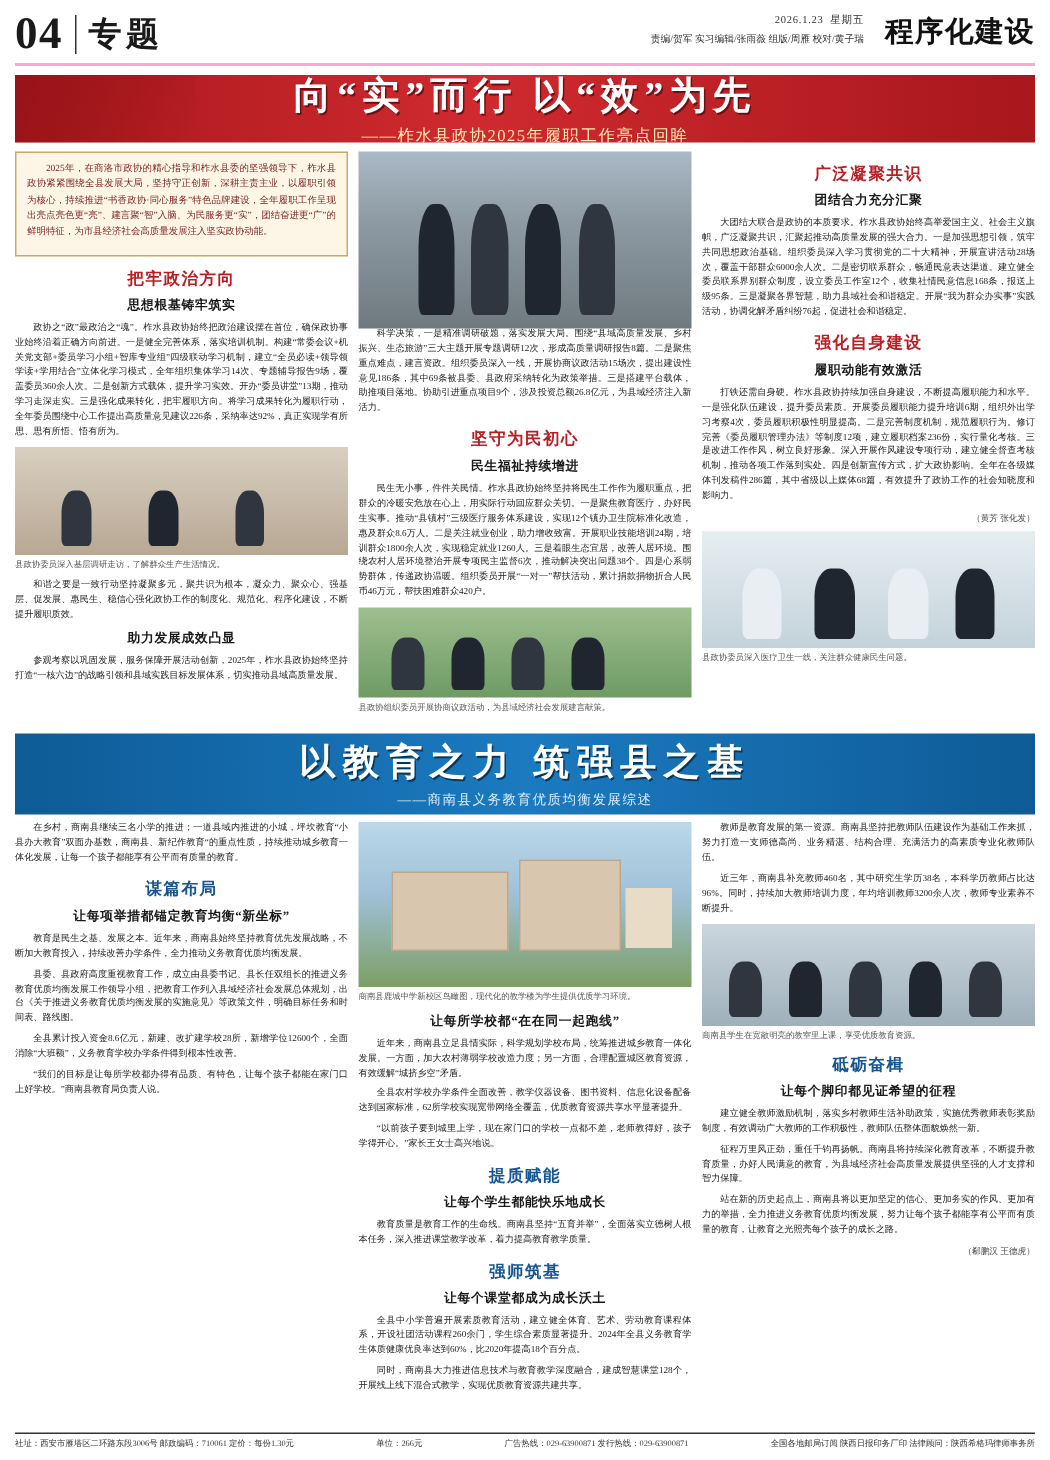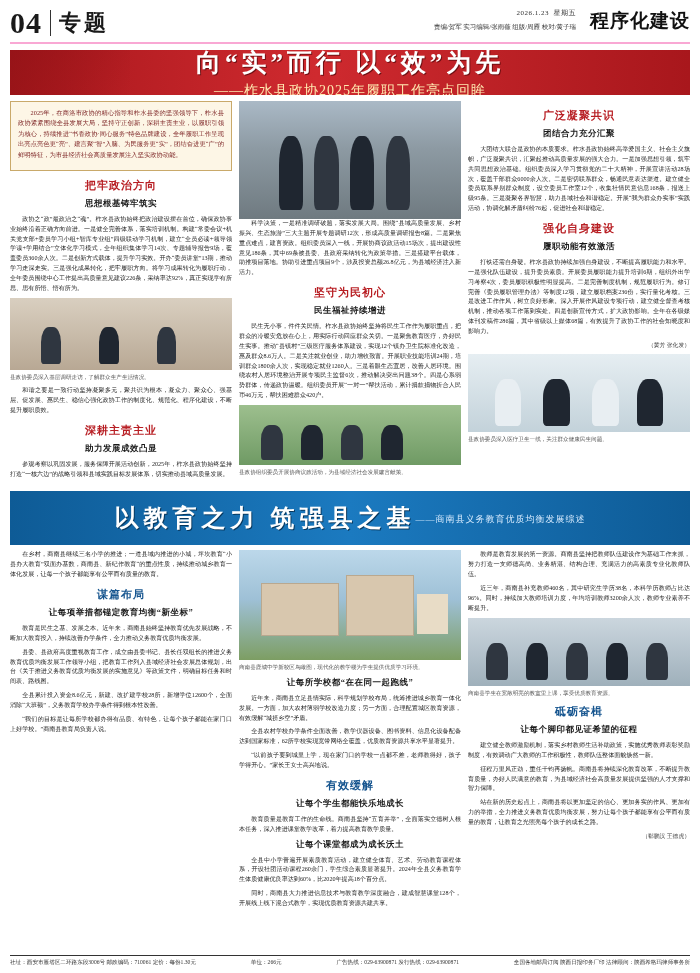"——柞水县政协2025年履职工作亮点回眸" .banner-sub { font-size: 14px -> 11px }
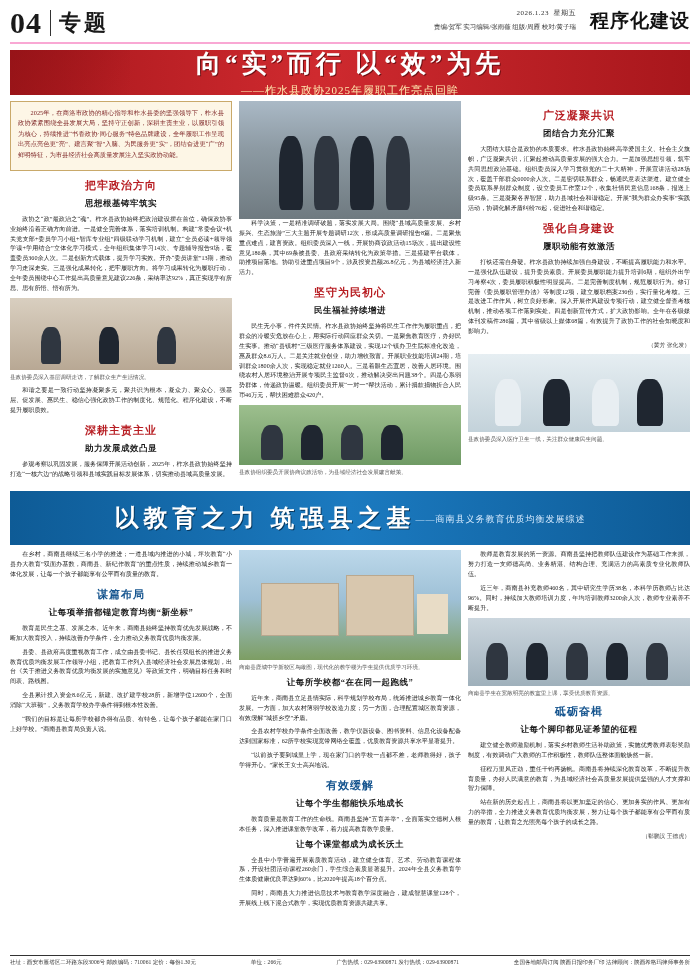"深耕主责主业" h3.sub { html: <h3>深耕主责主业</h3> -> none }
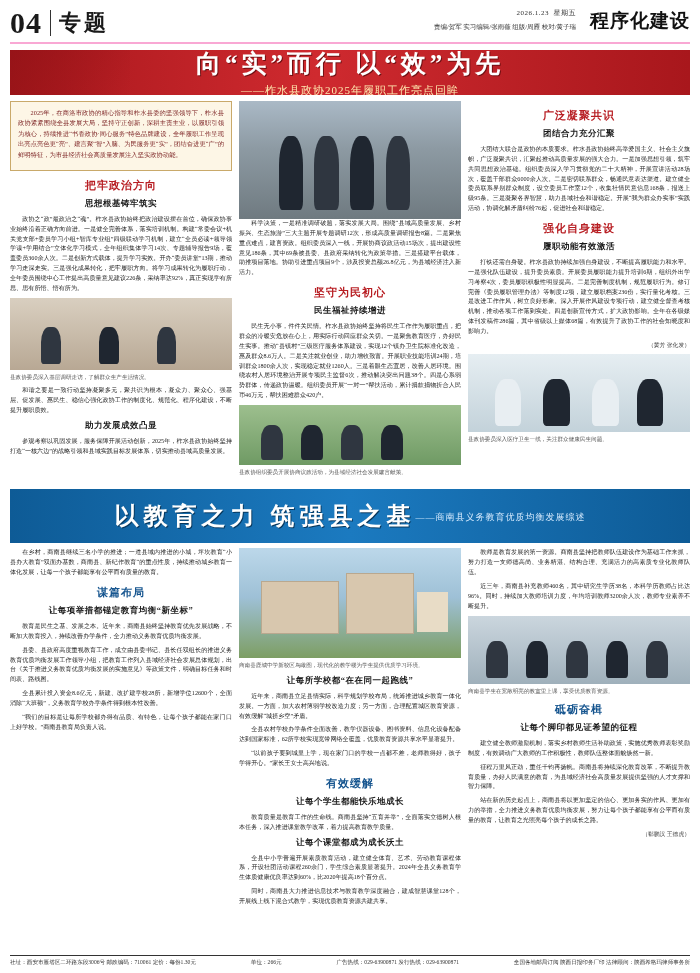"以教育之力 筑强县之基" .banner2 { flex-direction: row -> column }
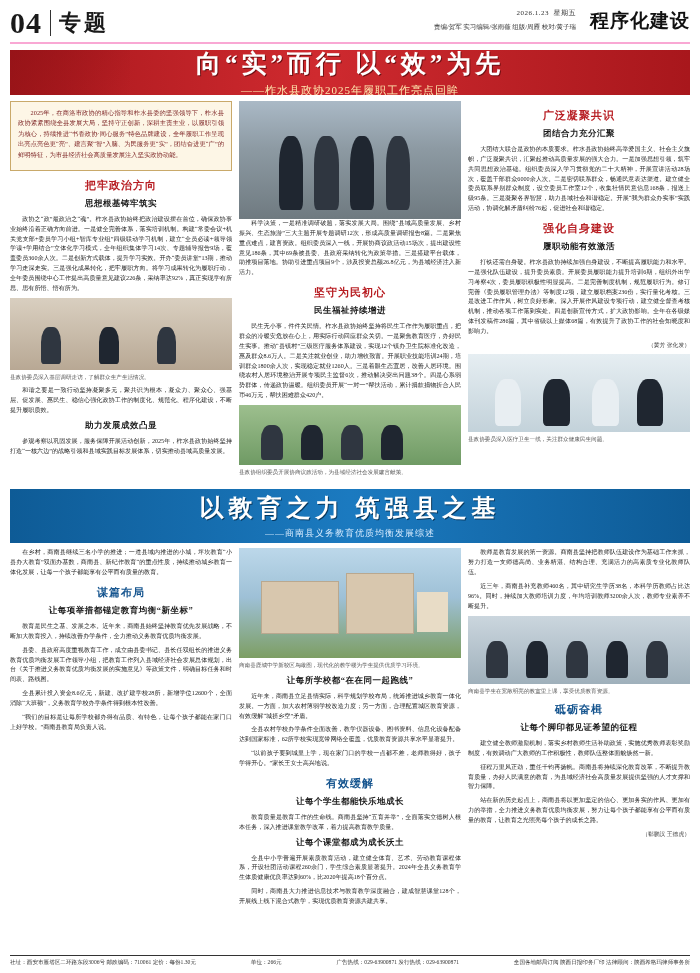"有效缓解" h3.sub { text: 有效缓解 -> 提质赋能 }
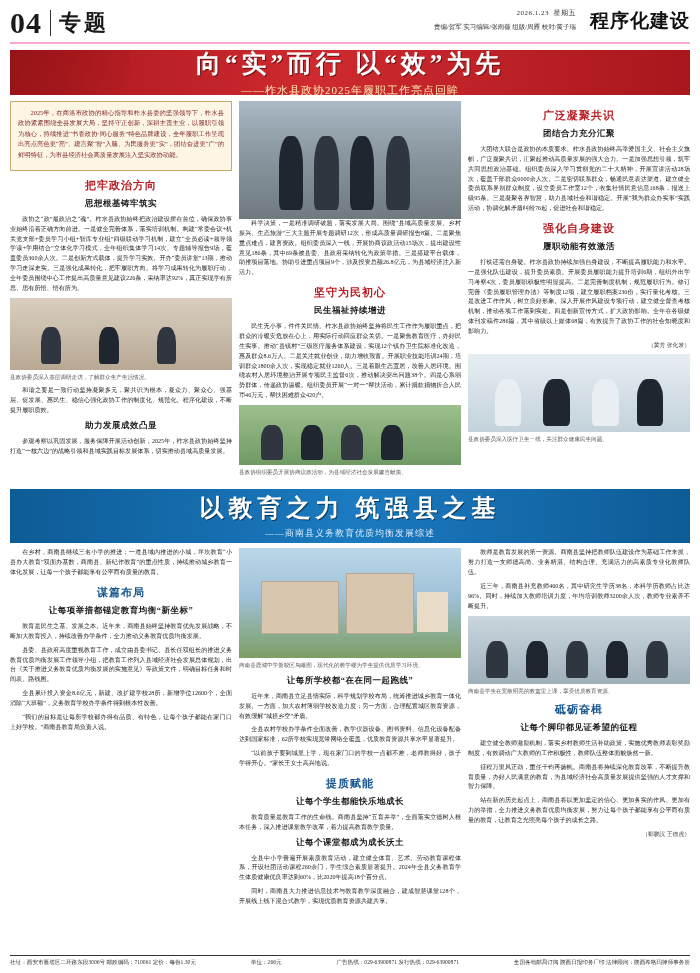"强师筑基" h3.sub { html: none -> <h3>强师筑基</h3> }
